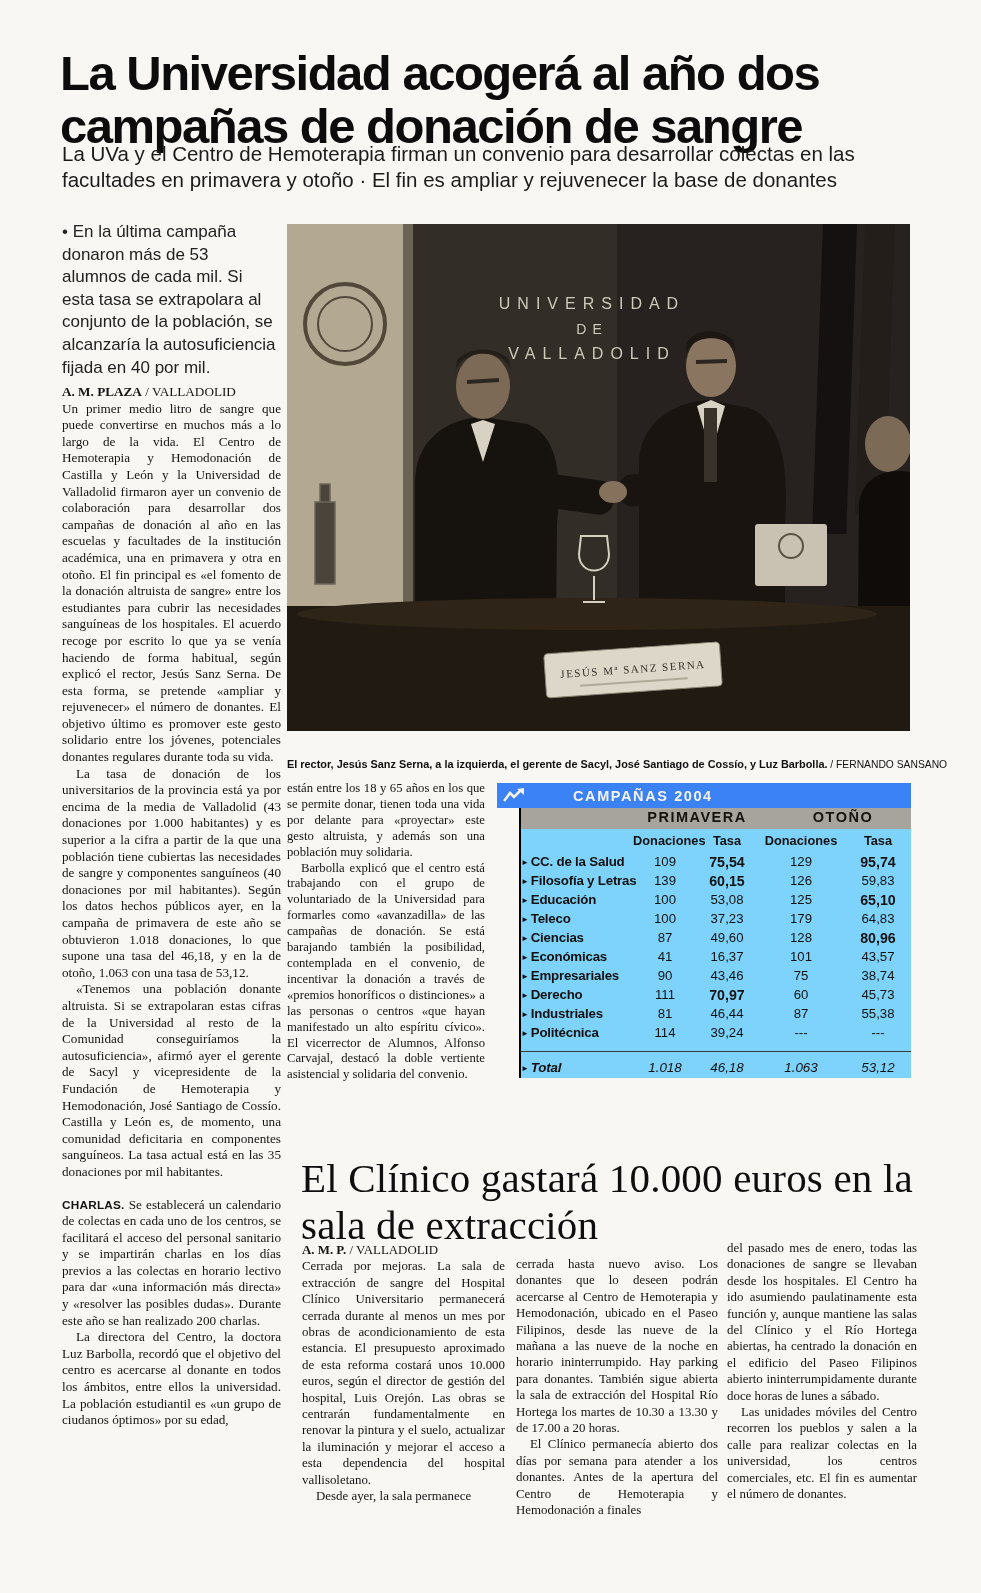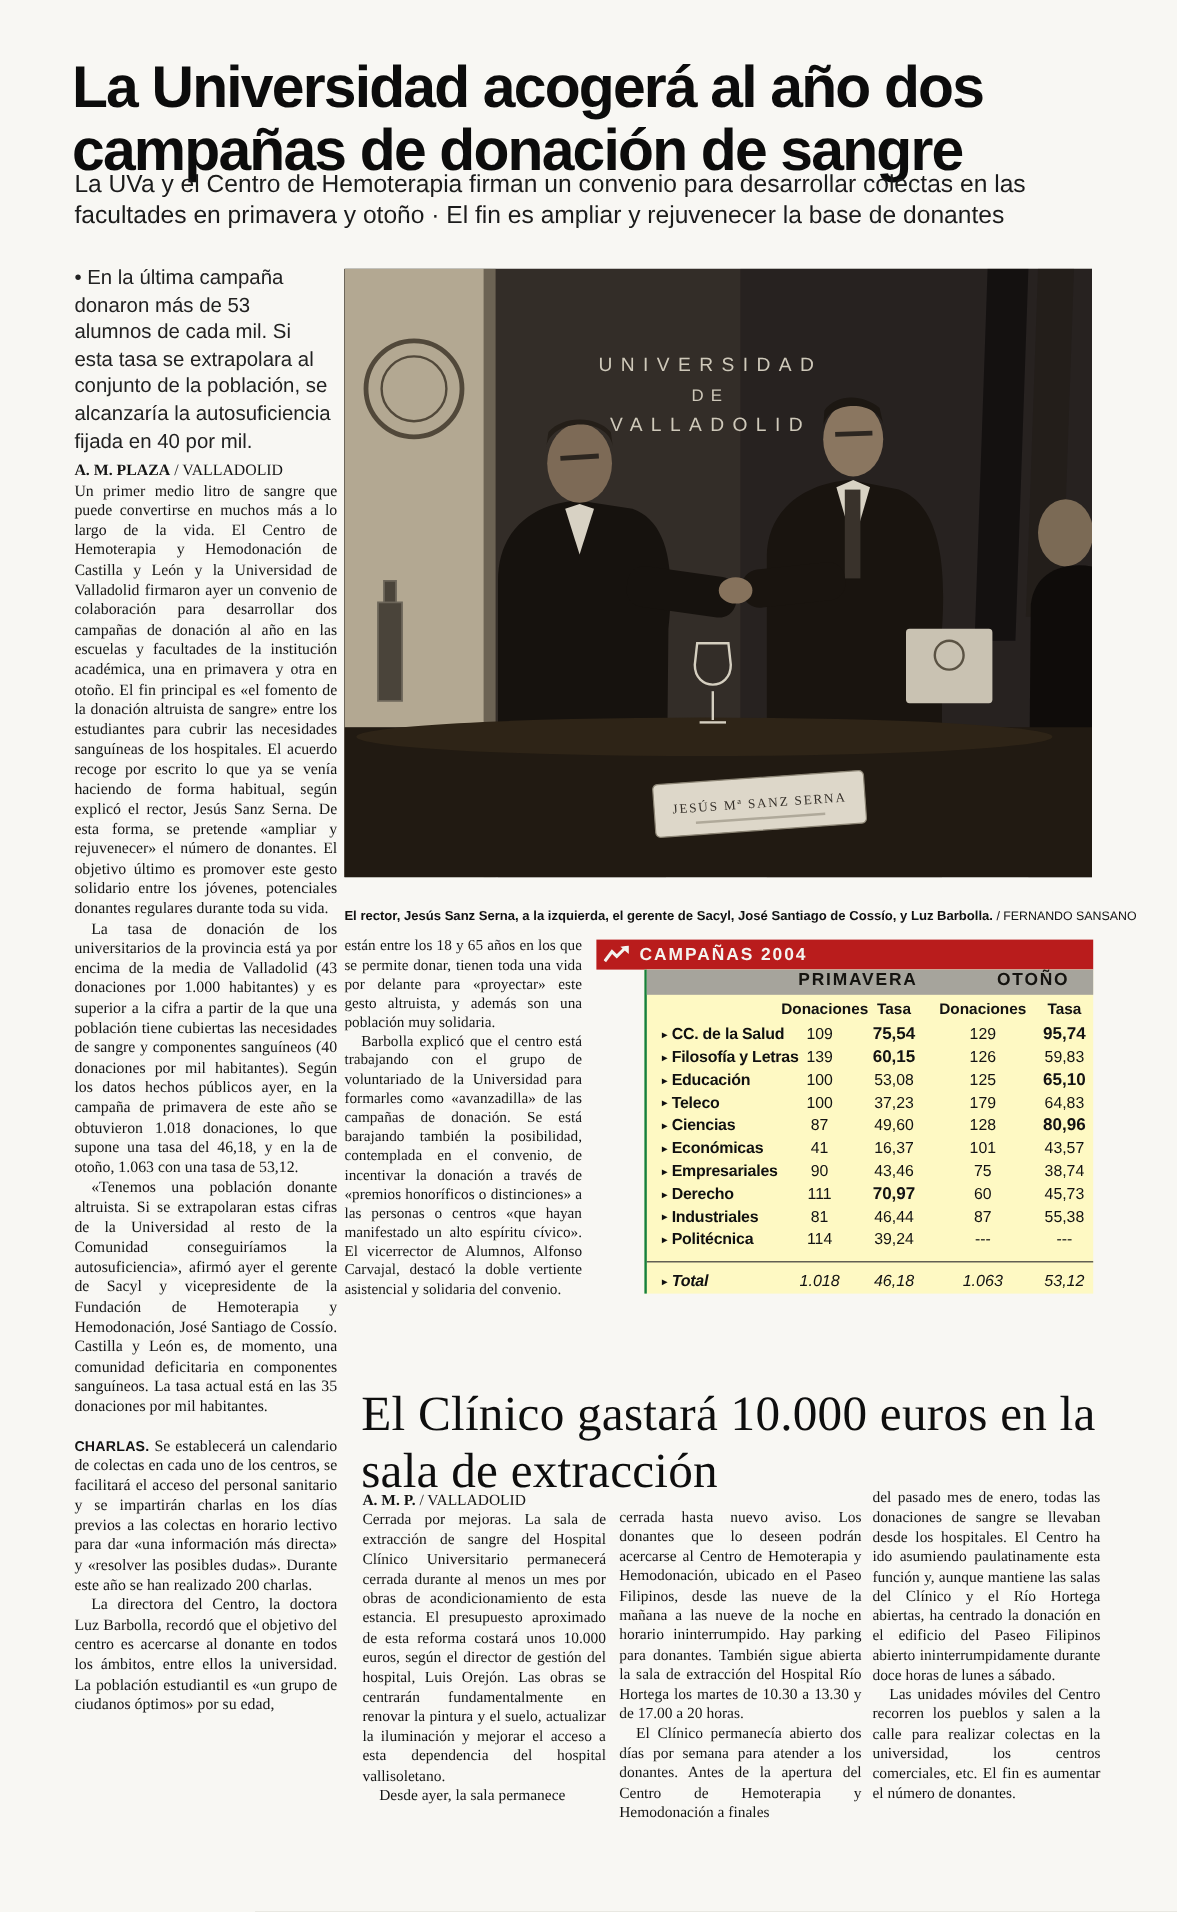"CAMPAÑAS 2004" .tb-title { background: #b91c1c -> #3b82f6; gap: none -> 40px }
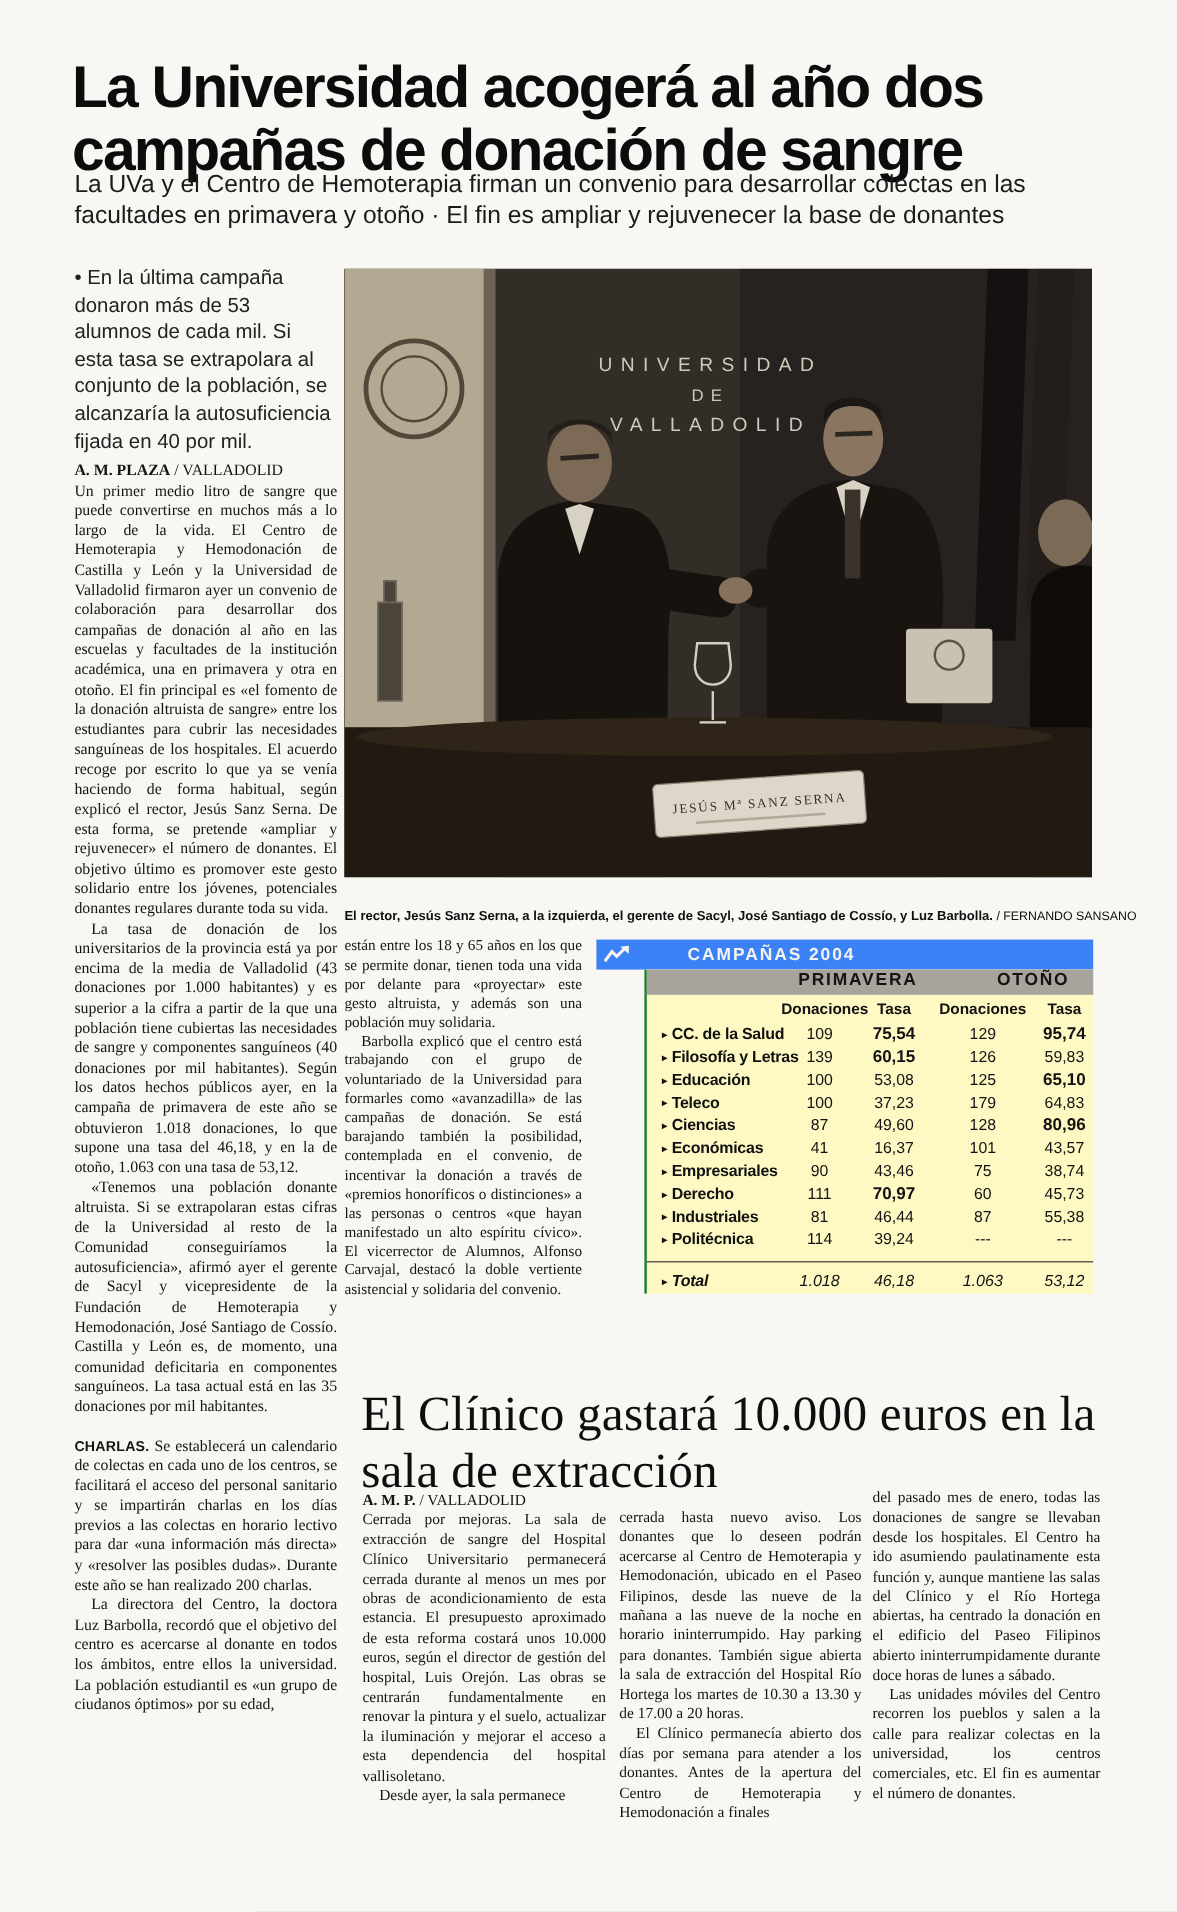"PRIMAVERA" .tb-content { background: #fef9c3 -> #7dd3fc; border-left: 2px solid #15803d -> 2px solid #000000; margin-left: 40px -> 22px }
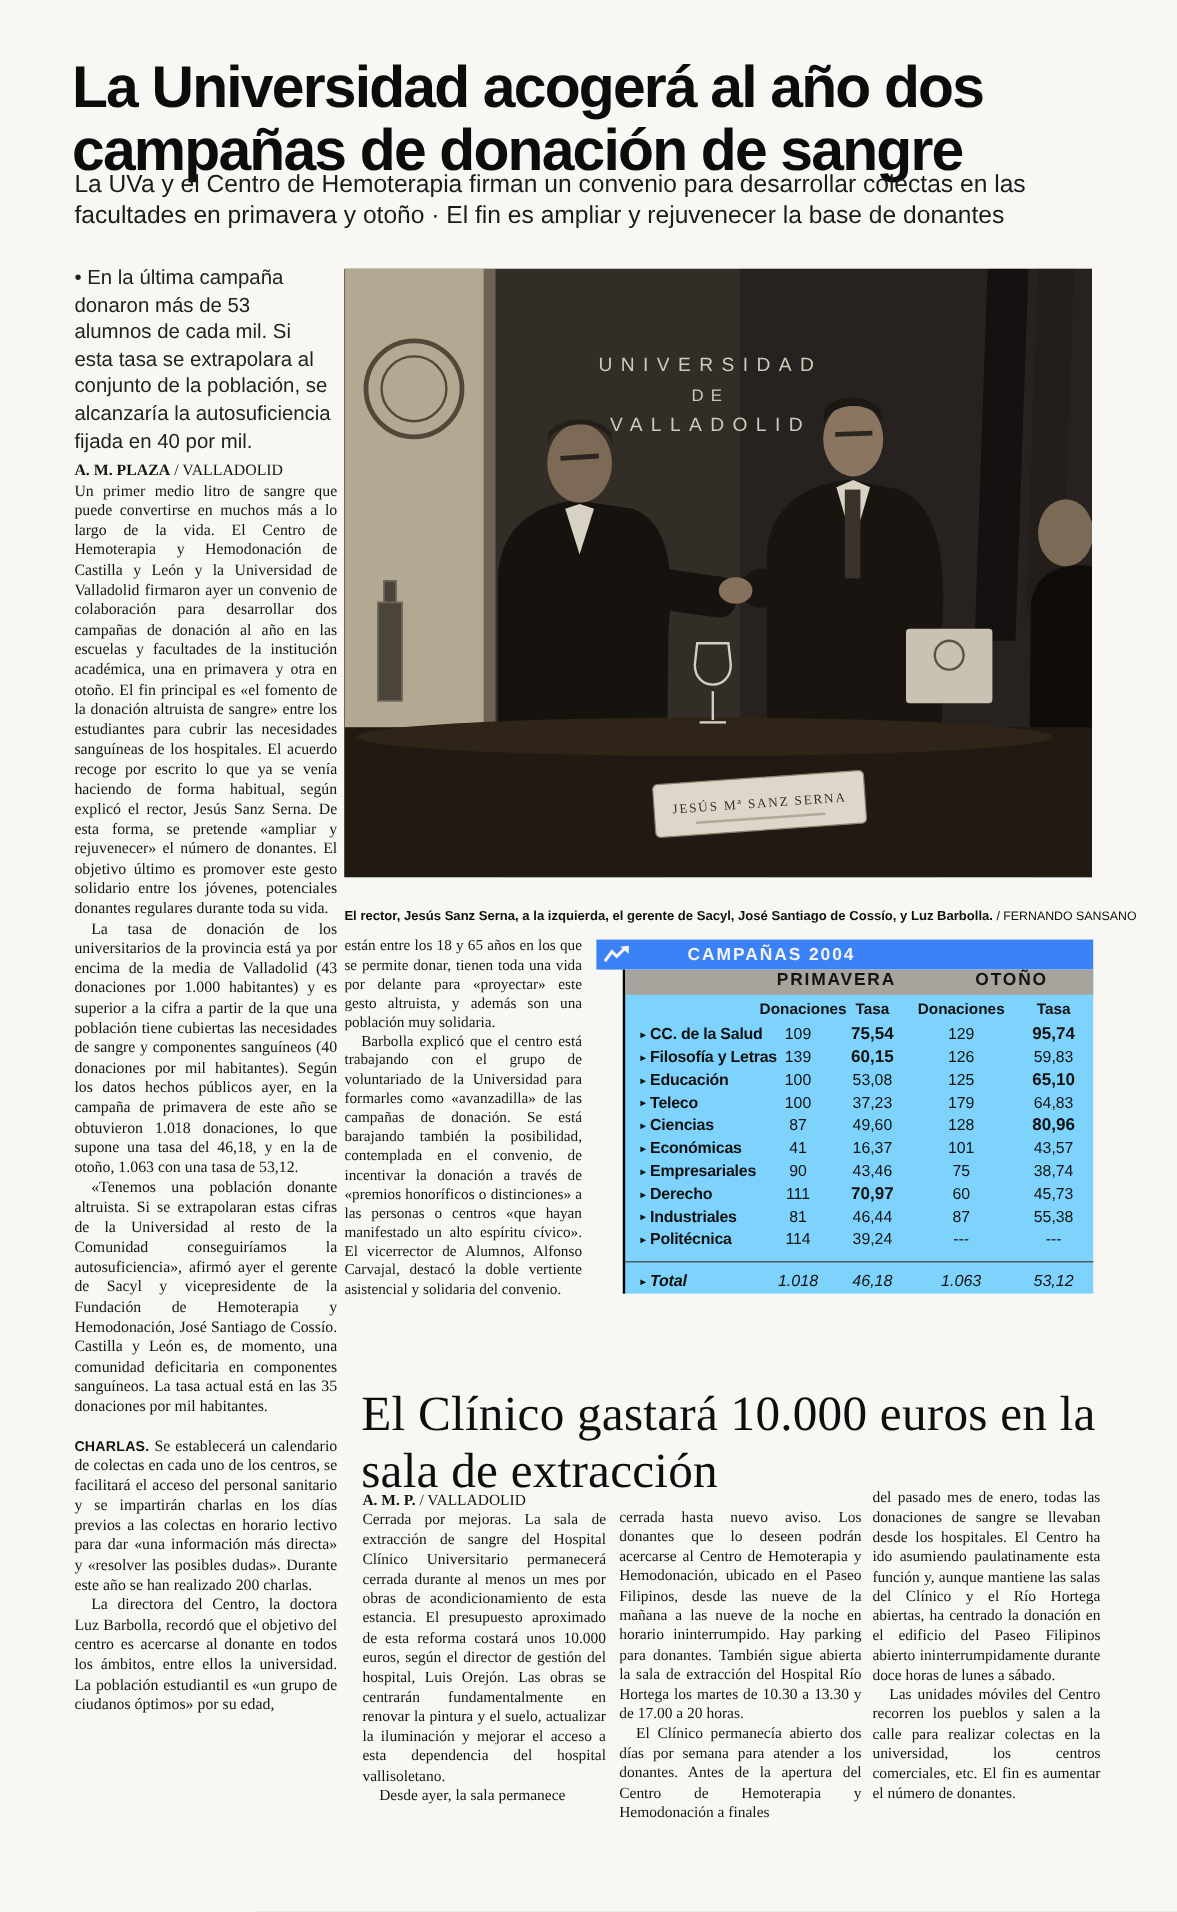"► CC. de la Salud" .tb-label { padding-left: 11px -> none }
